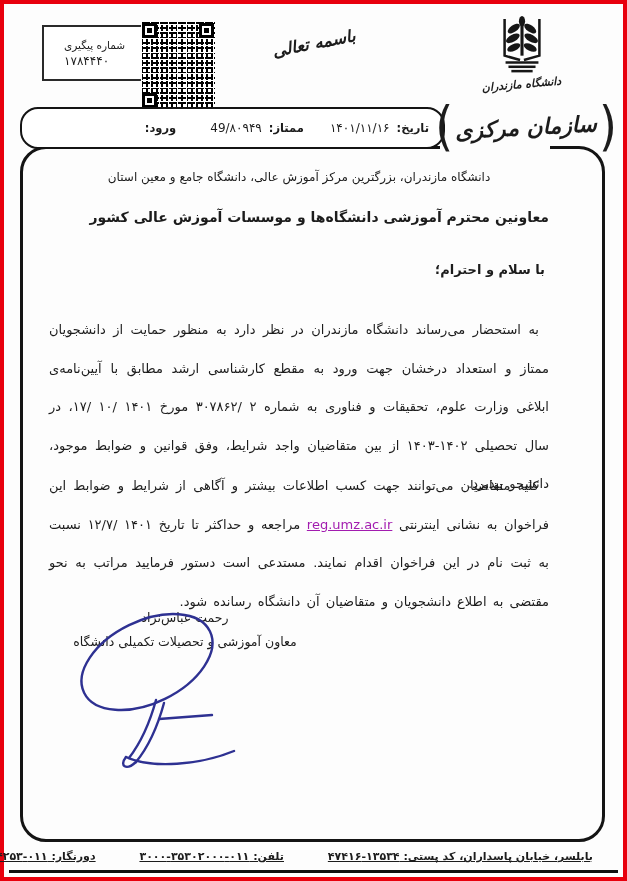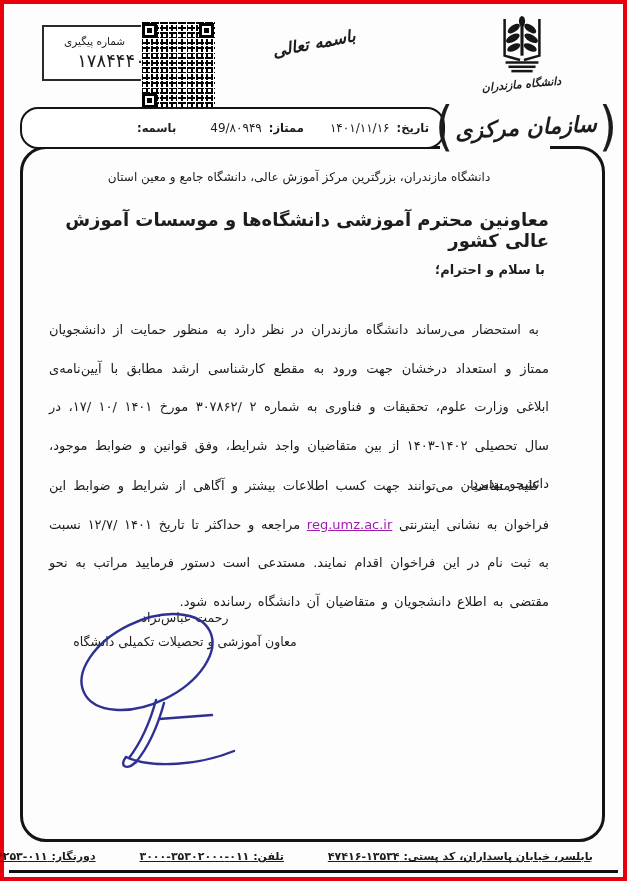"۱۷۸۴۴۴۰" .tracking-box .num { font-size: 18px -> 12px; text-align: center -> left }
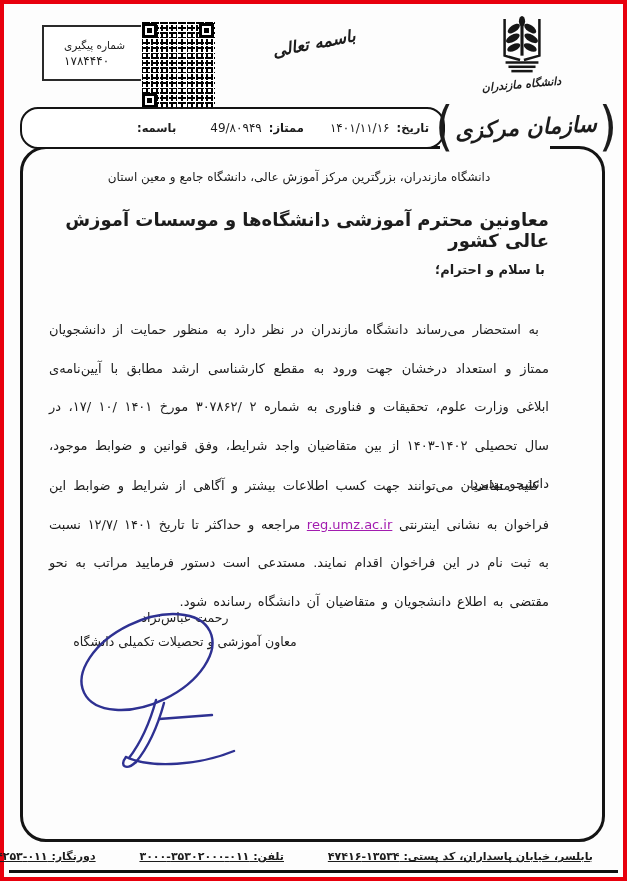"باسمه:" span.lbl { text: باسمه -> ورود }
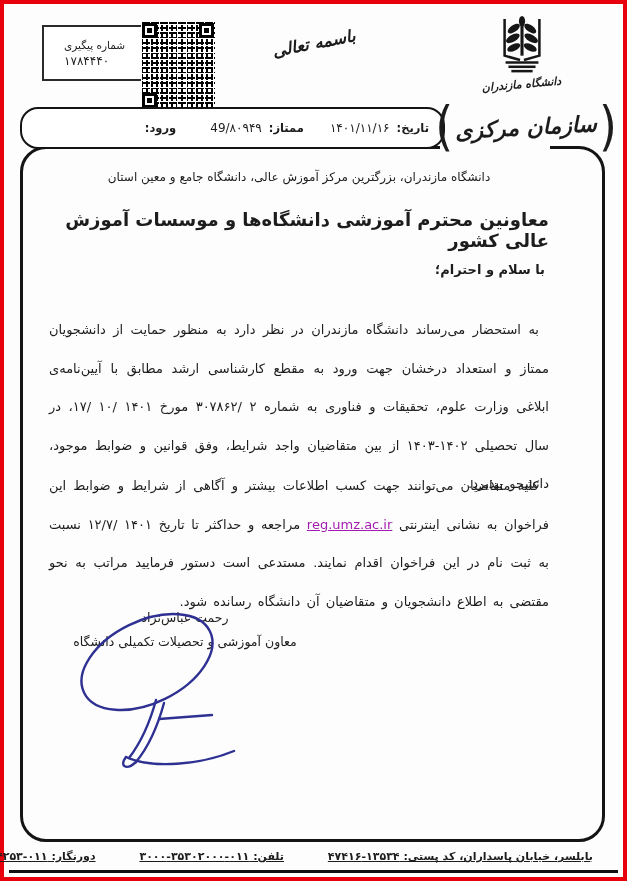"معاونین محترم آموزشی دانشگاه‌ها و" .recipient { font-size: 18px -> 14px }
